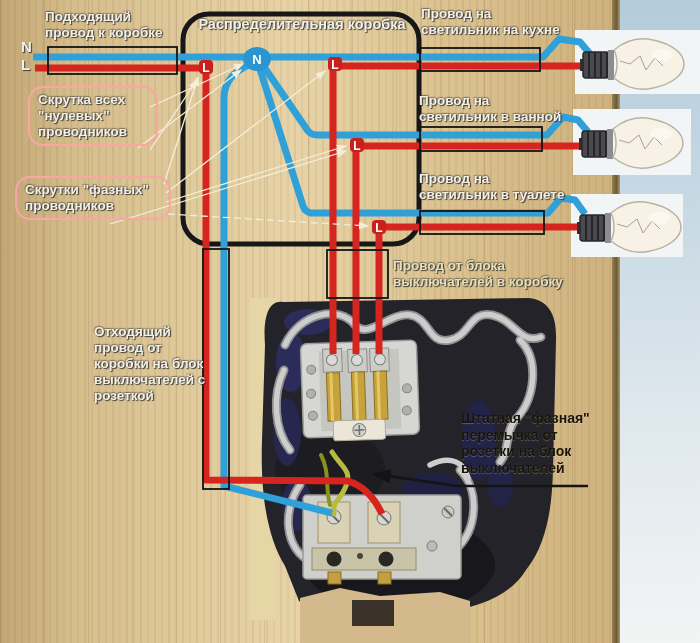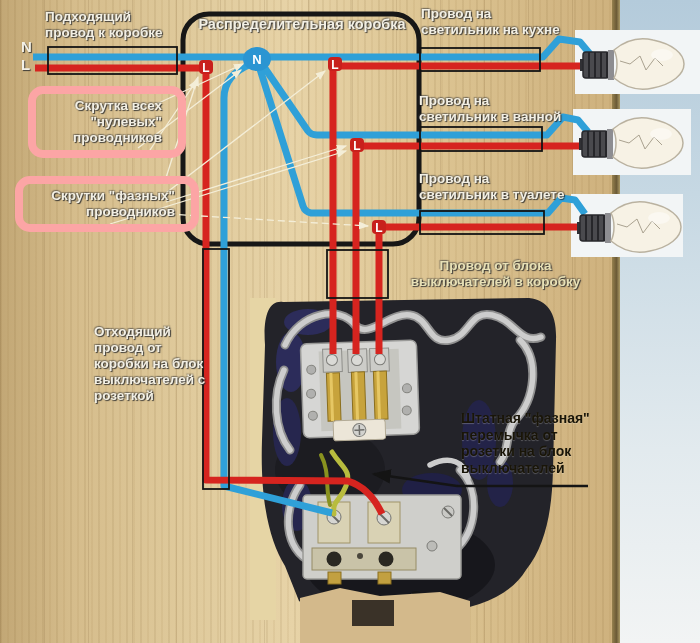"Скрутка всех" .callout { border: 8px solid #fca5a5 -> 2px solid #fca5a5; padding: 4px 16px -> 4px 8px; text-align: right -> none }
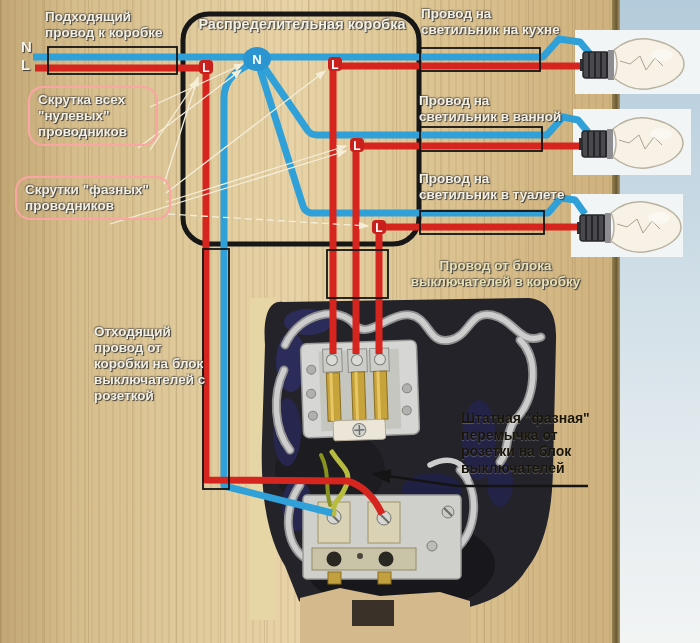"Провод от блока" .lbl-beige { text-align: center -> none }
